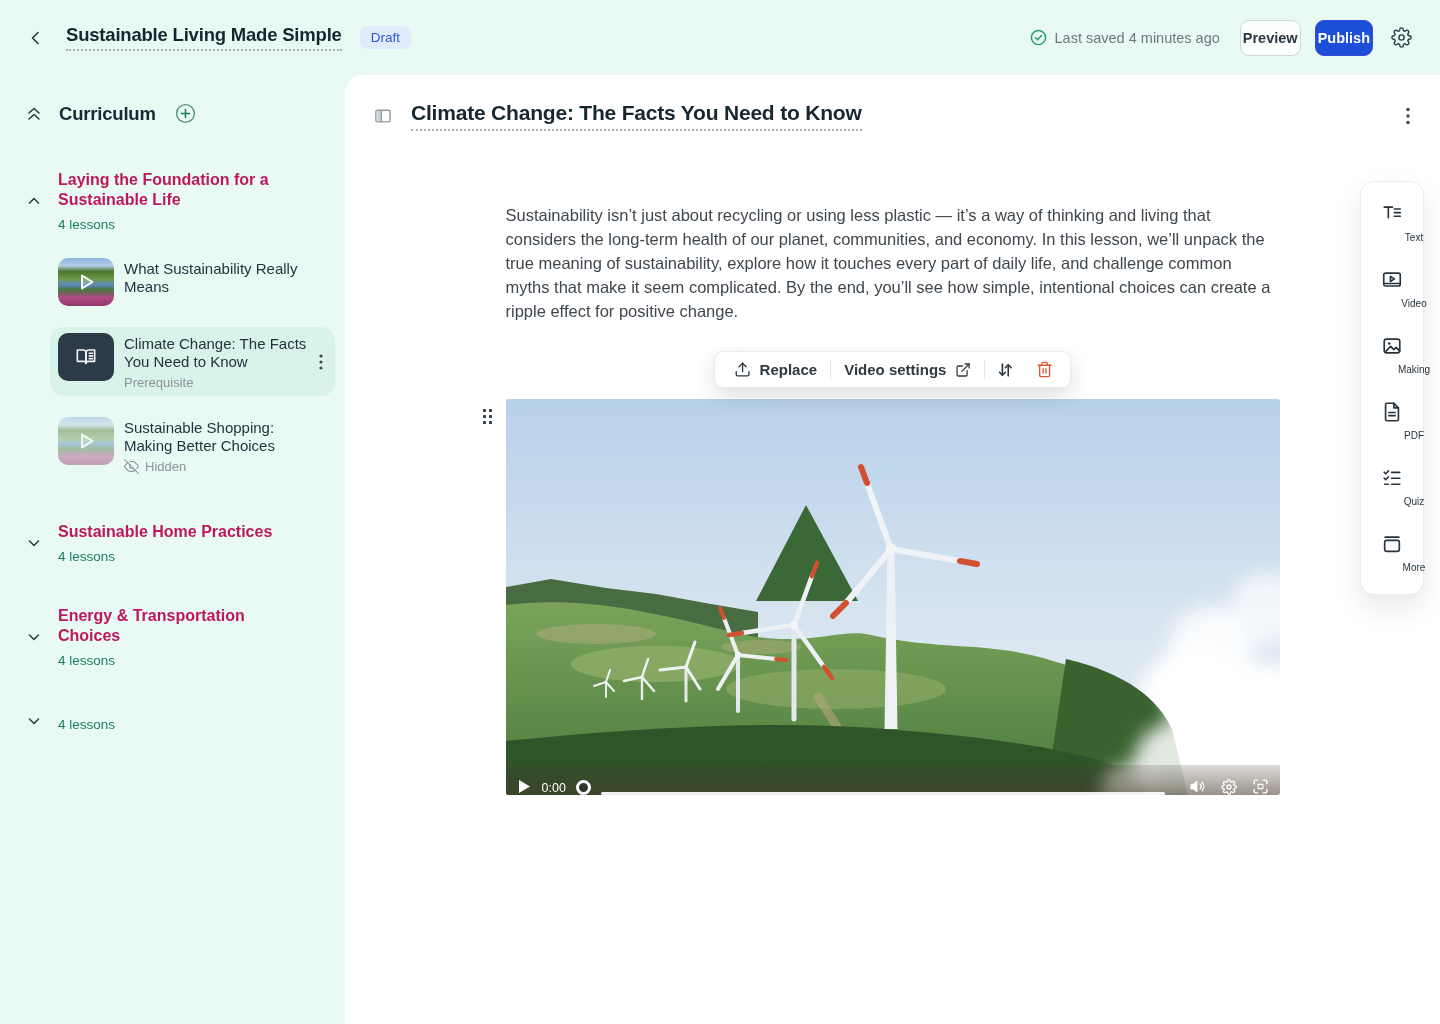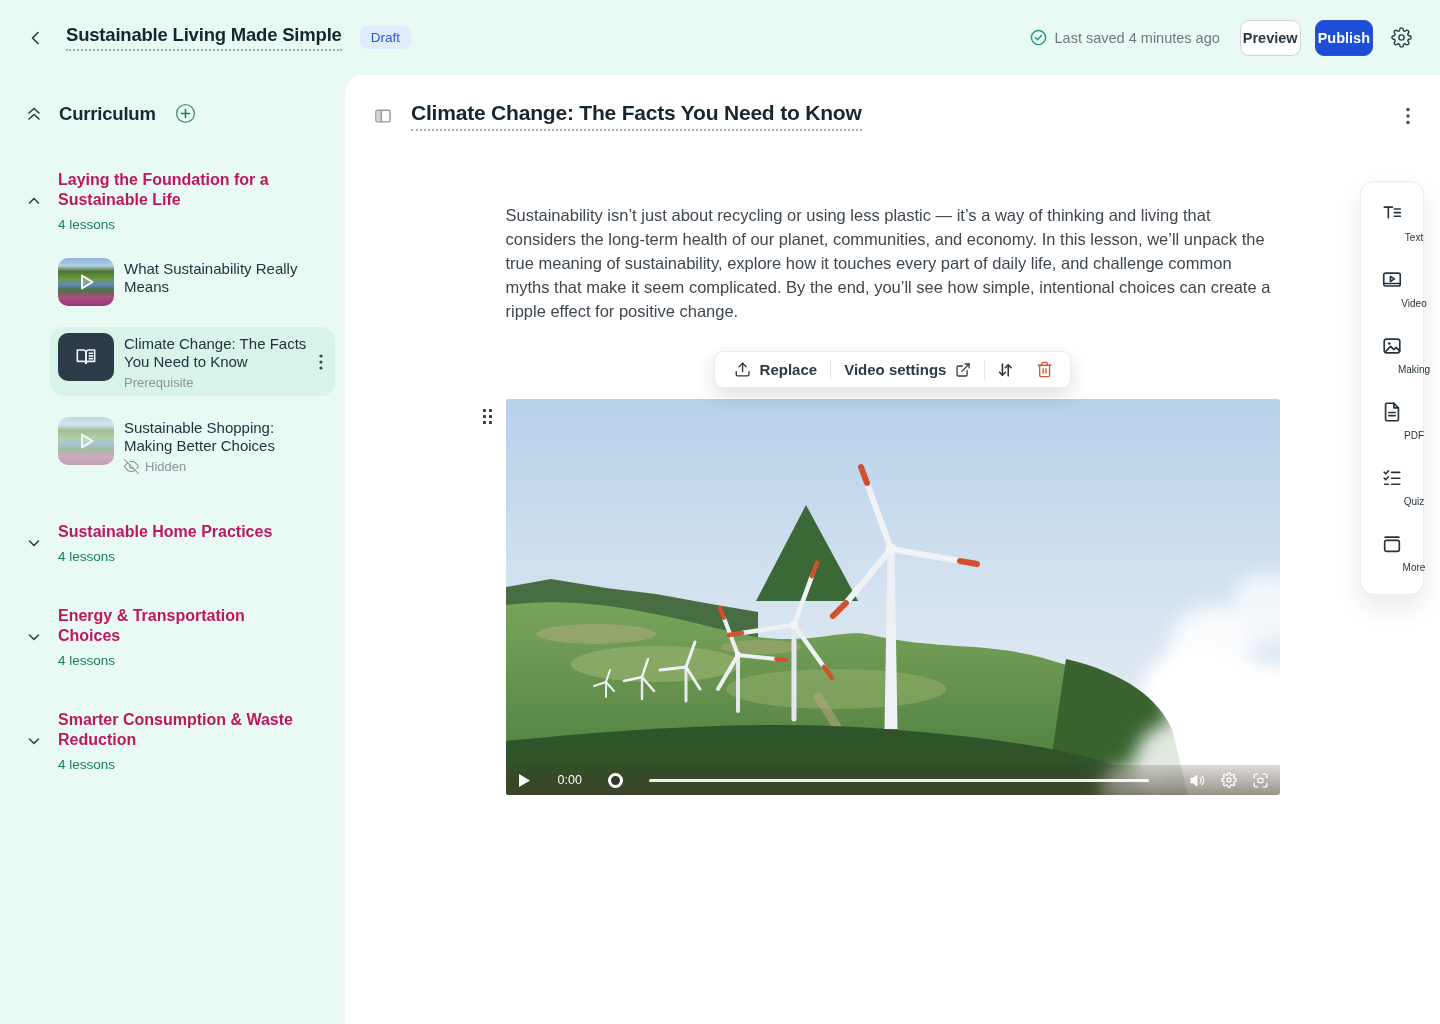"Smarter Consumption & Waste Reduction" div.section-title { html: <div>Smarter Consumption &amp; Waste Reduction</div> -> none }
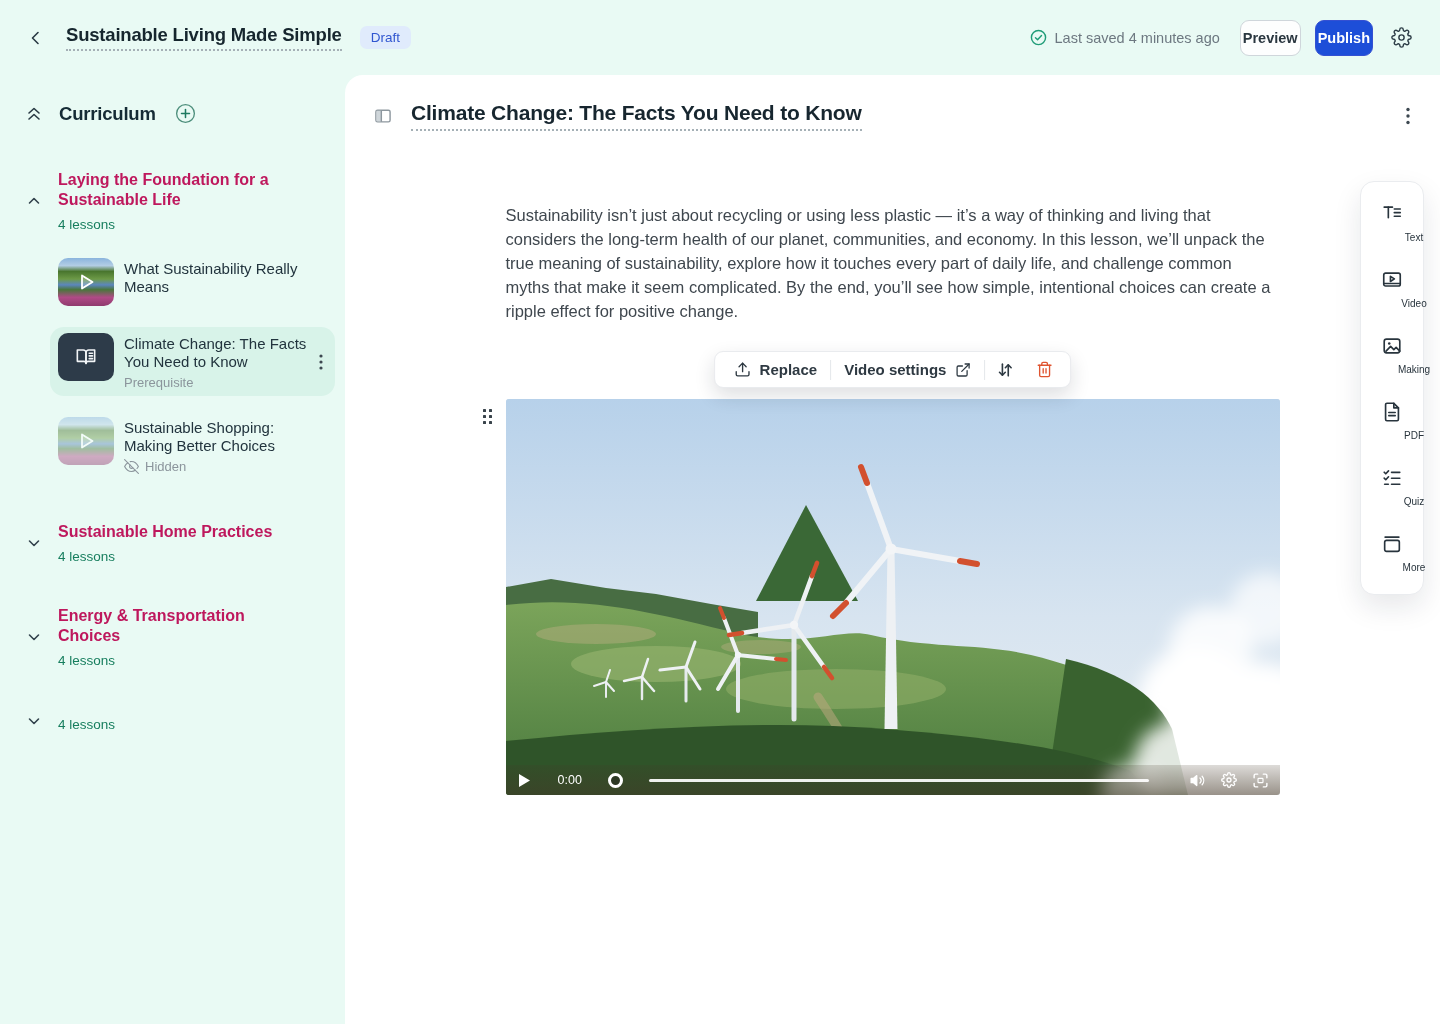"0:00" .controls { align-items: center -> flex-end; gap: 26px -> 10px }
